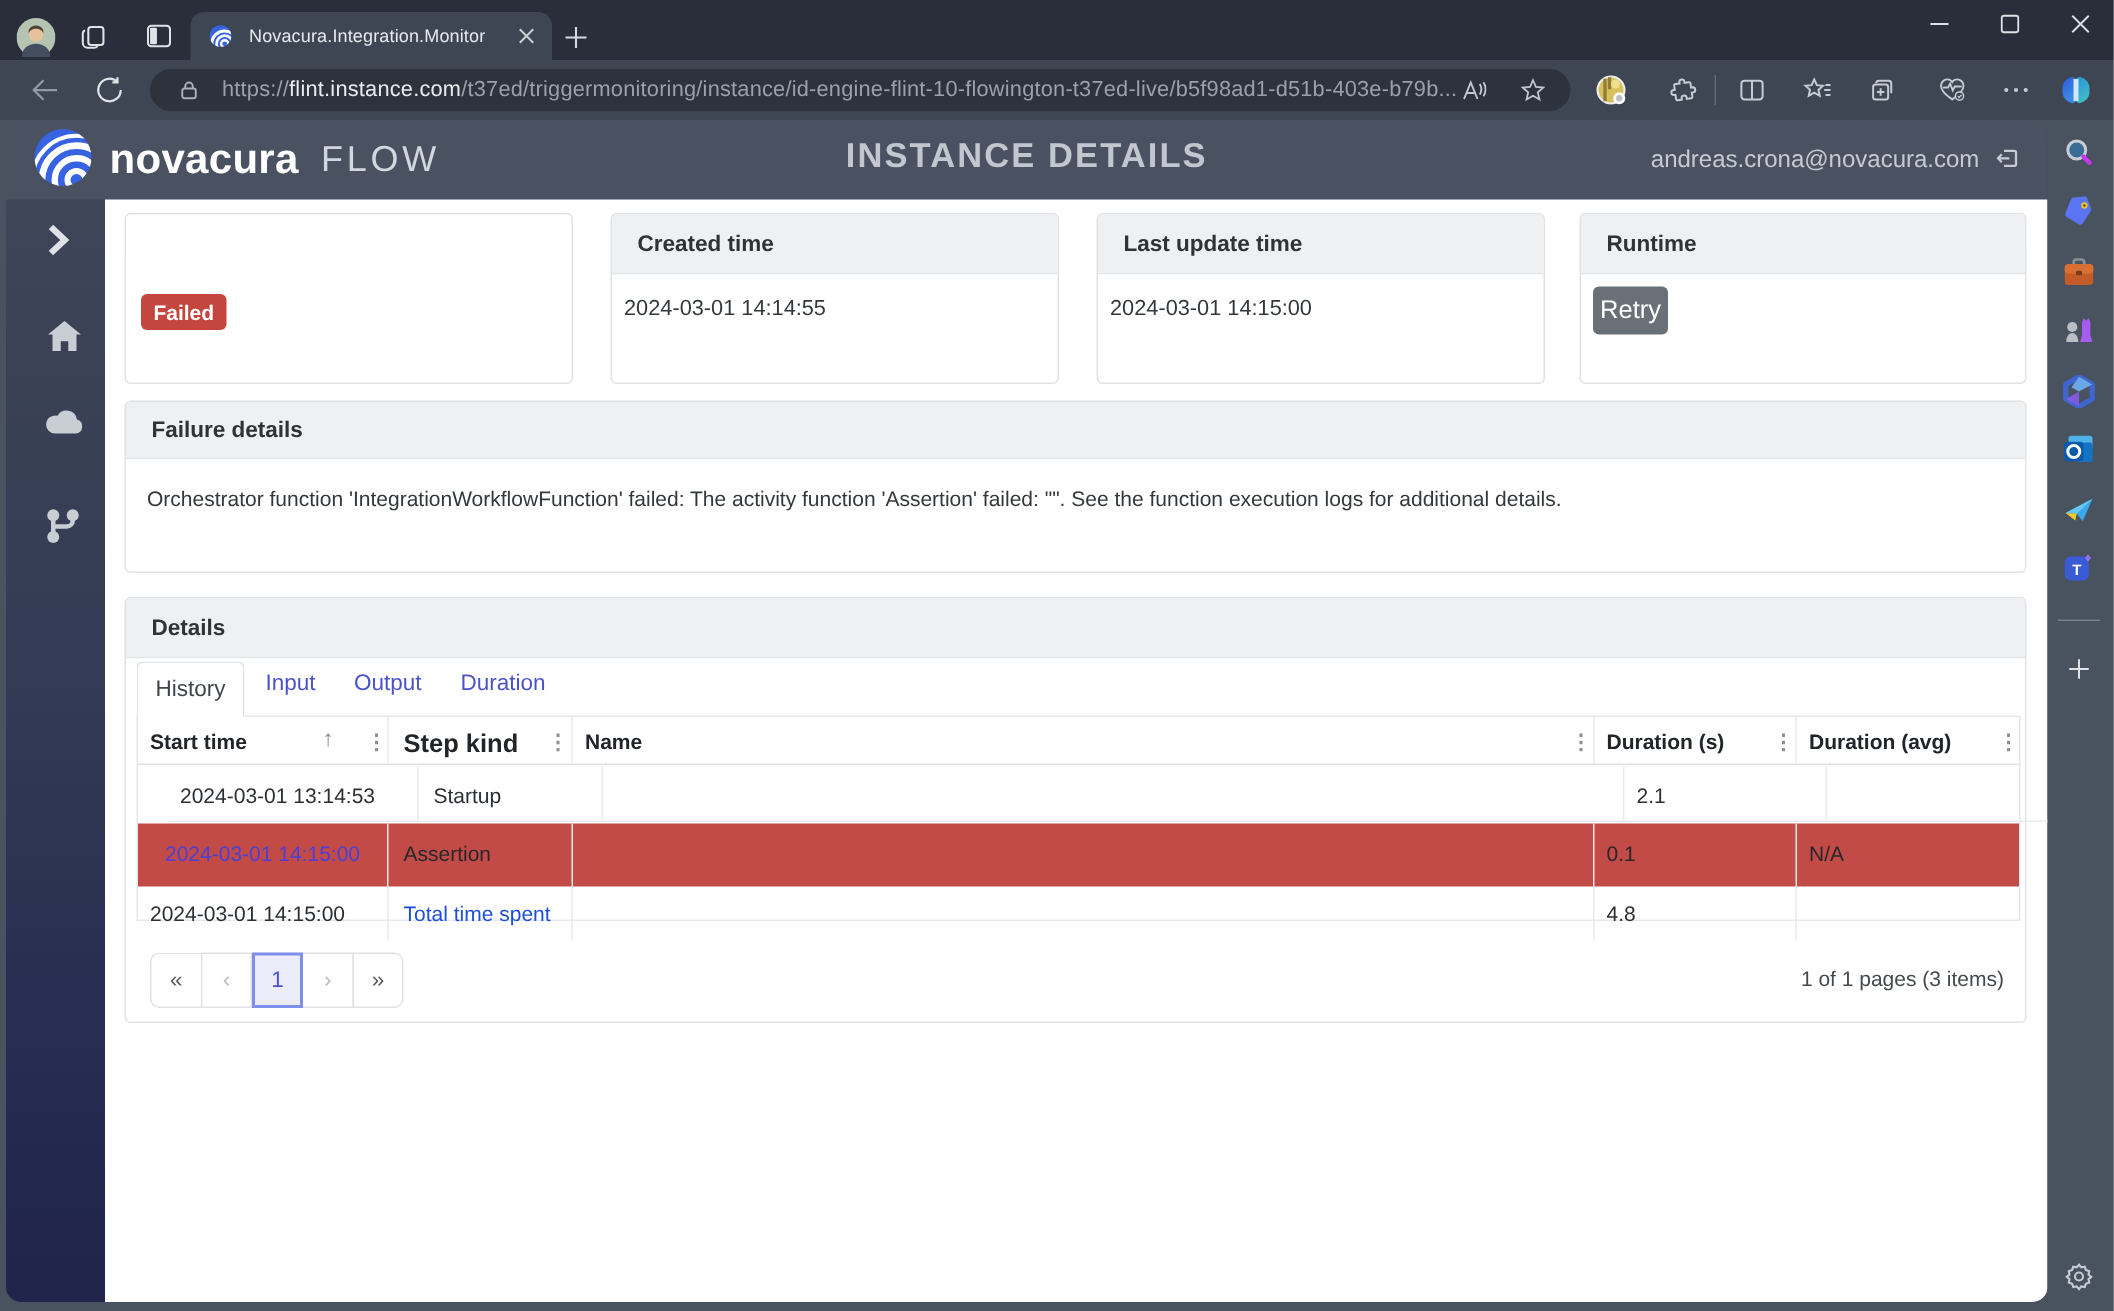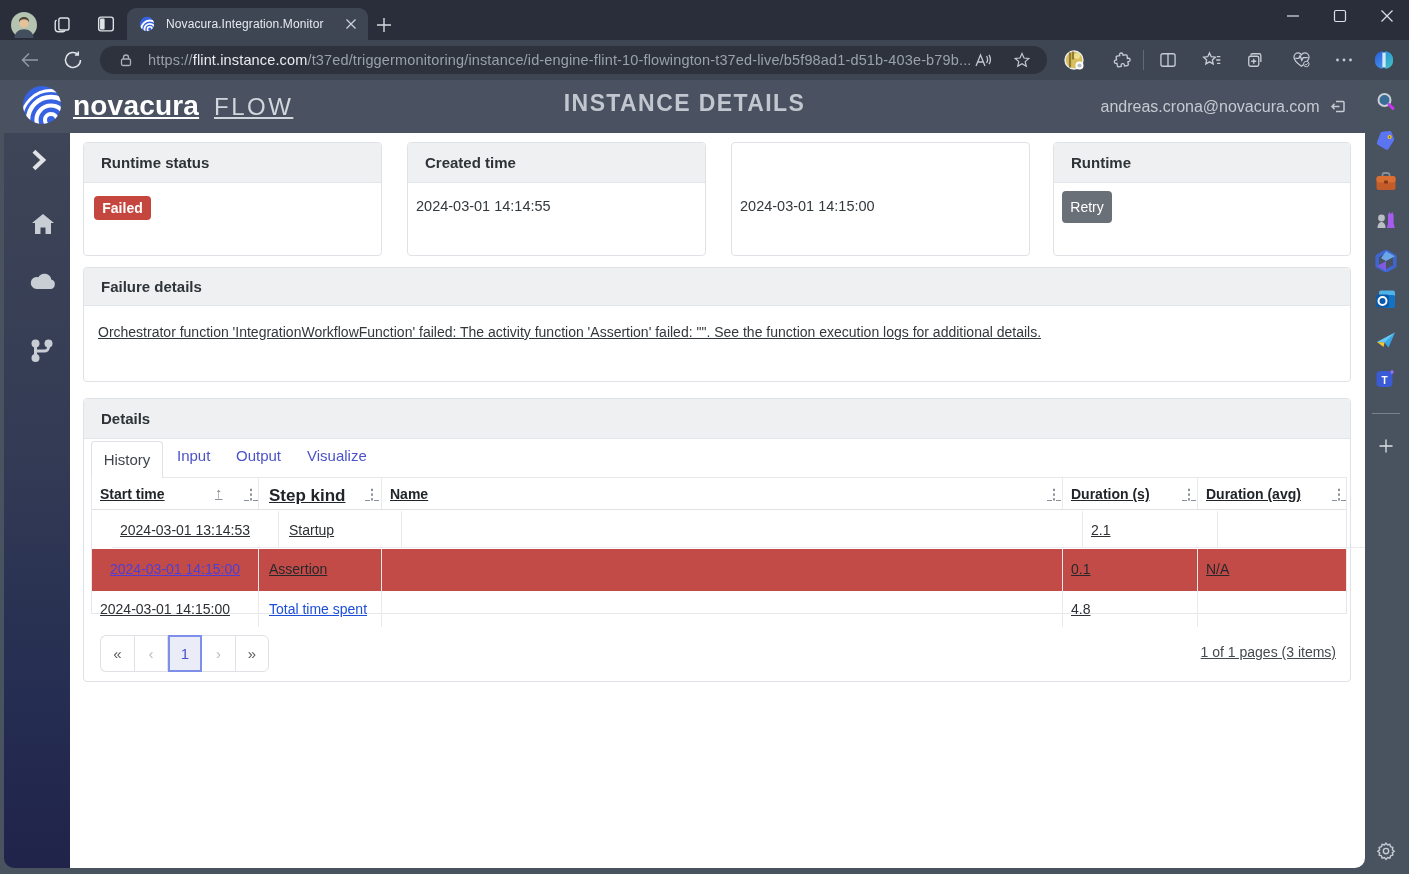"novacura" .abs { text-decoration: underline -> none }
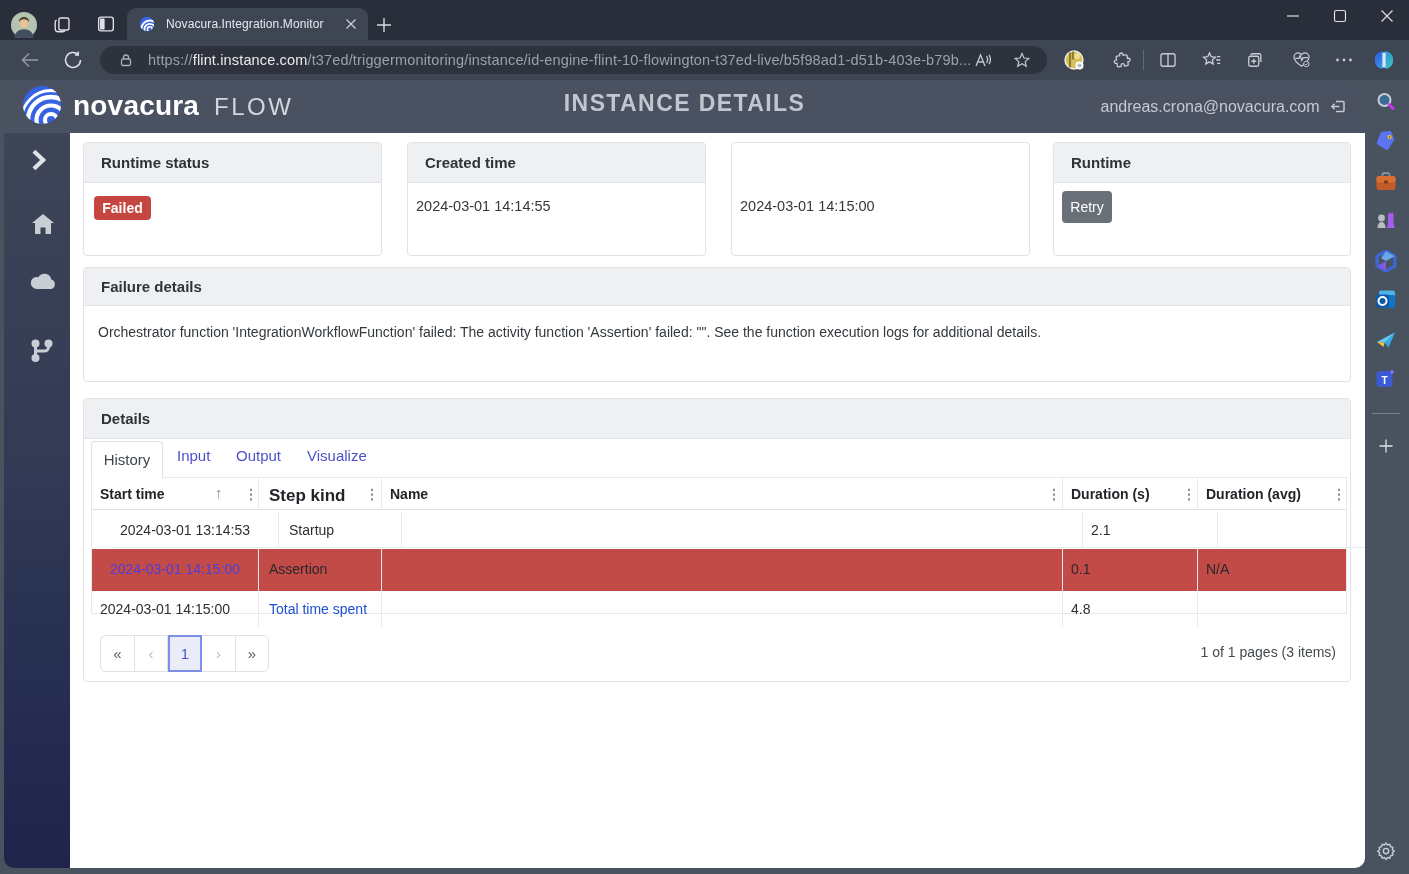"Runtime status" div.card-h { html: <div> <span>Runtime status</span> </div> -> none }
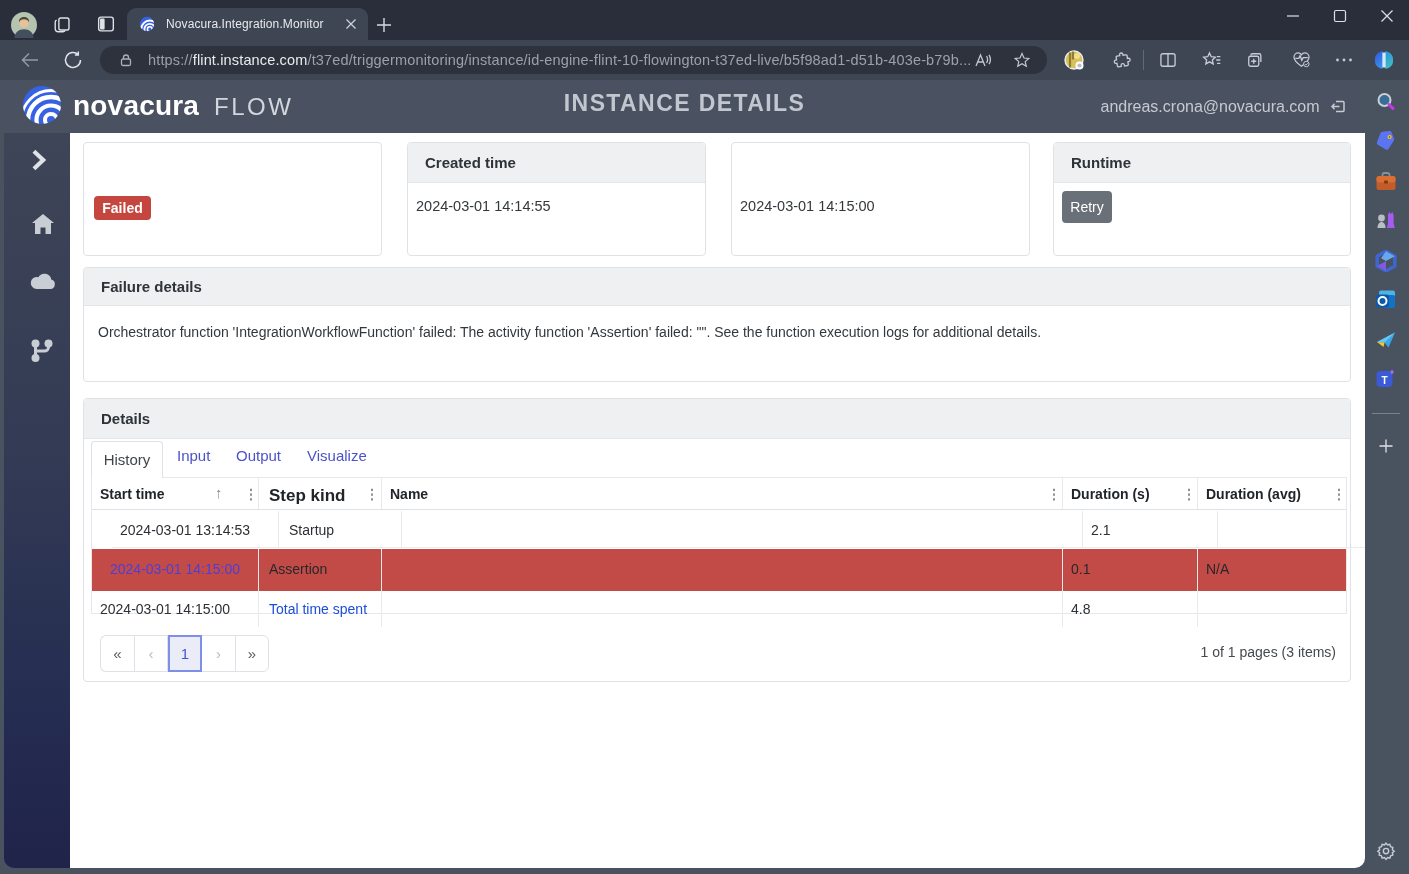"Last update time" div.card-h { html: none -> <div> <span>Last update time</span> </div> }
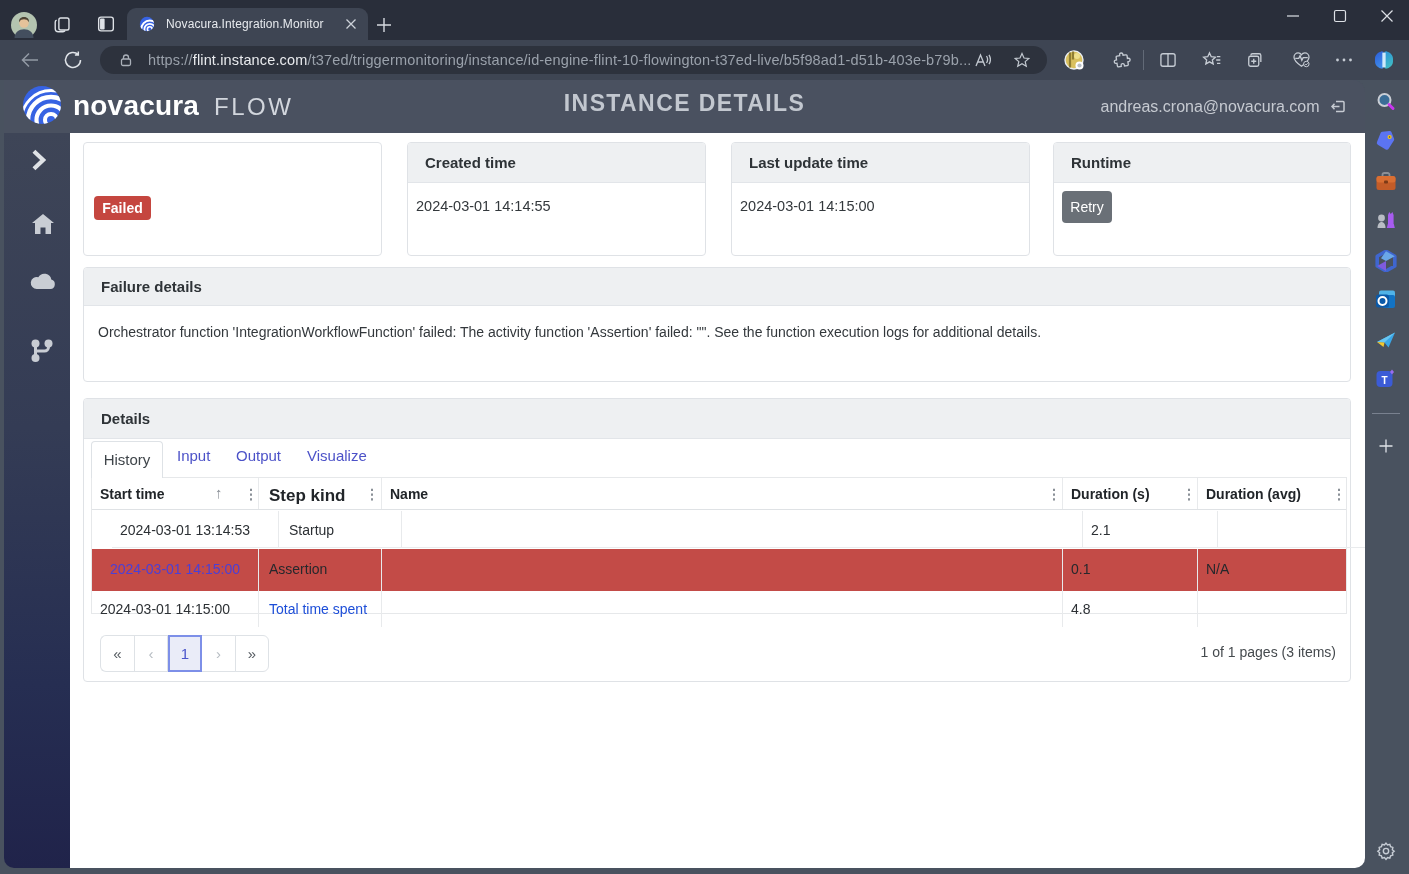"Retry" #btn-retry { font-size: 14px -> 17px }
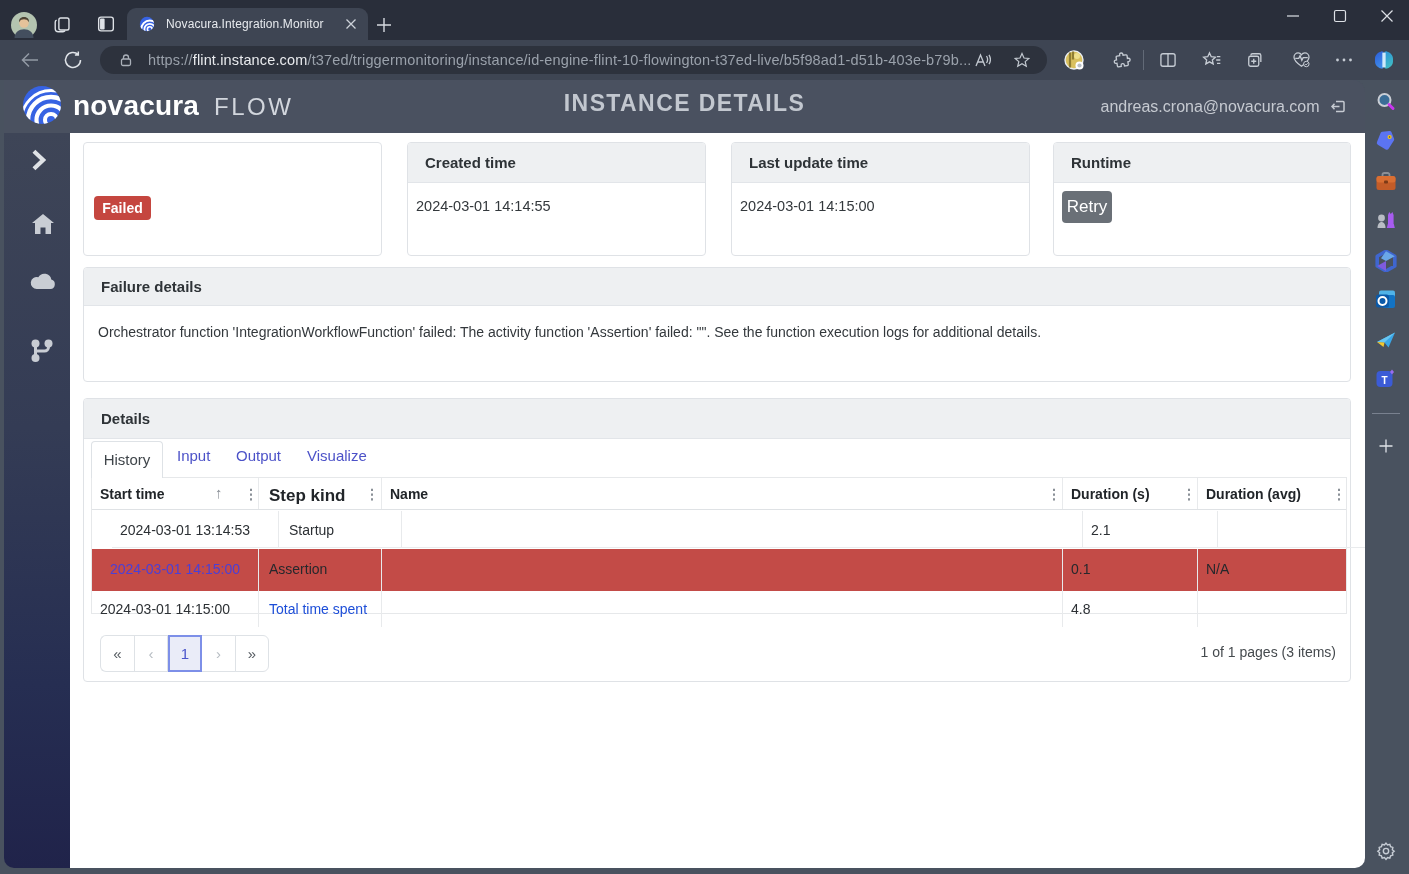"Visualize" span.tabtxt { text: Visualize -> Duration }
